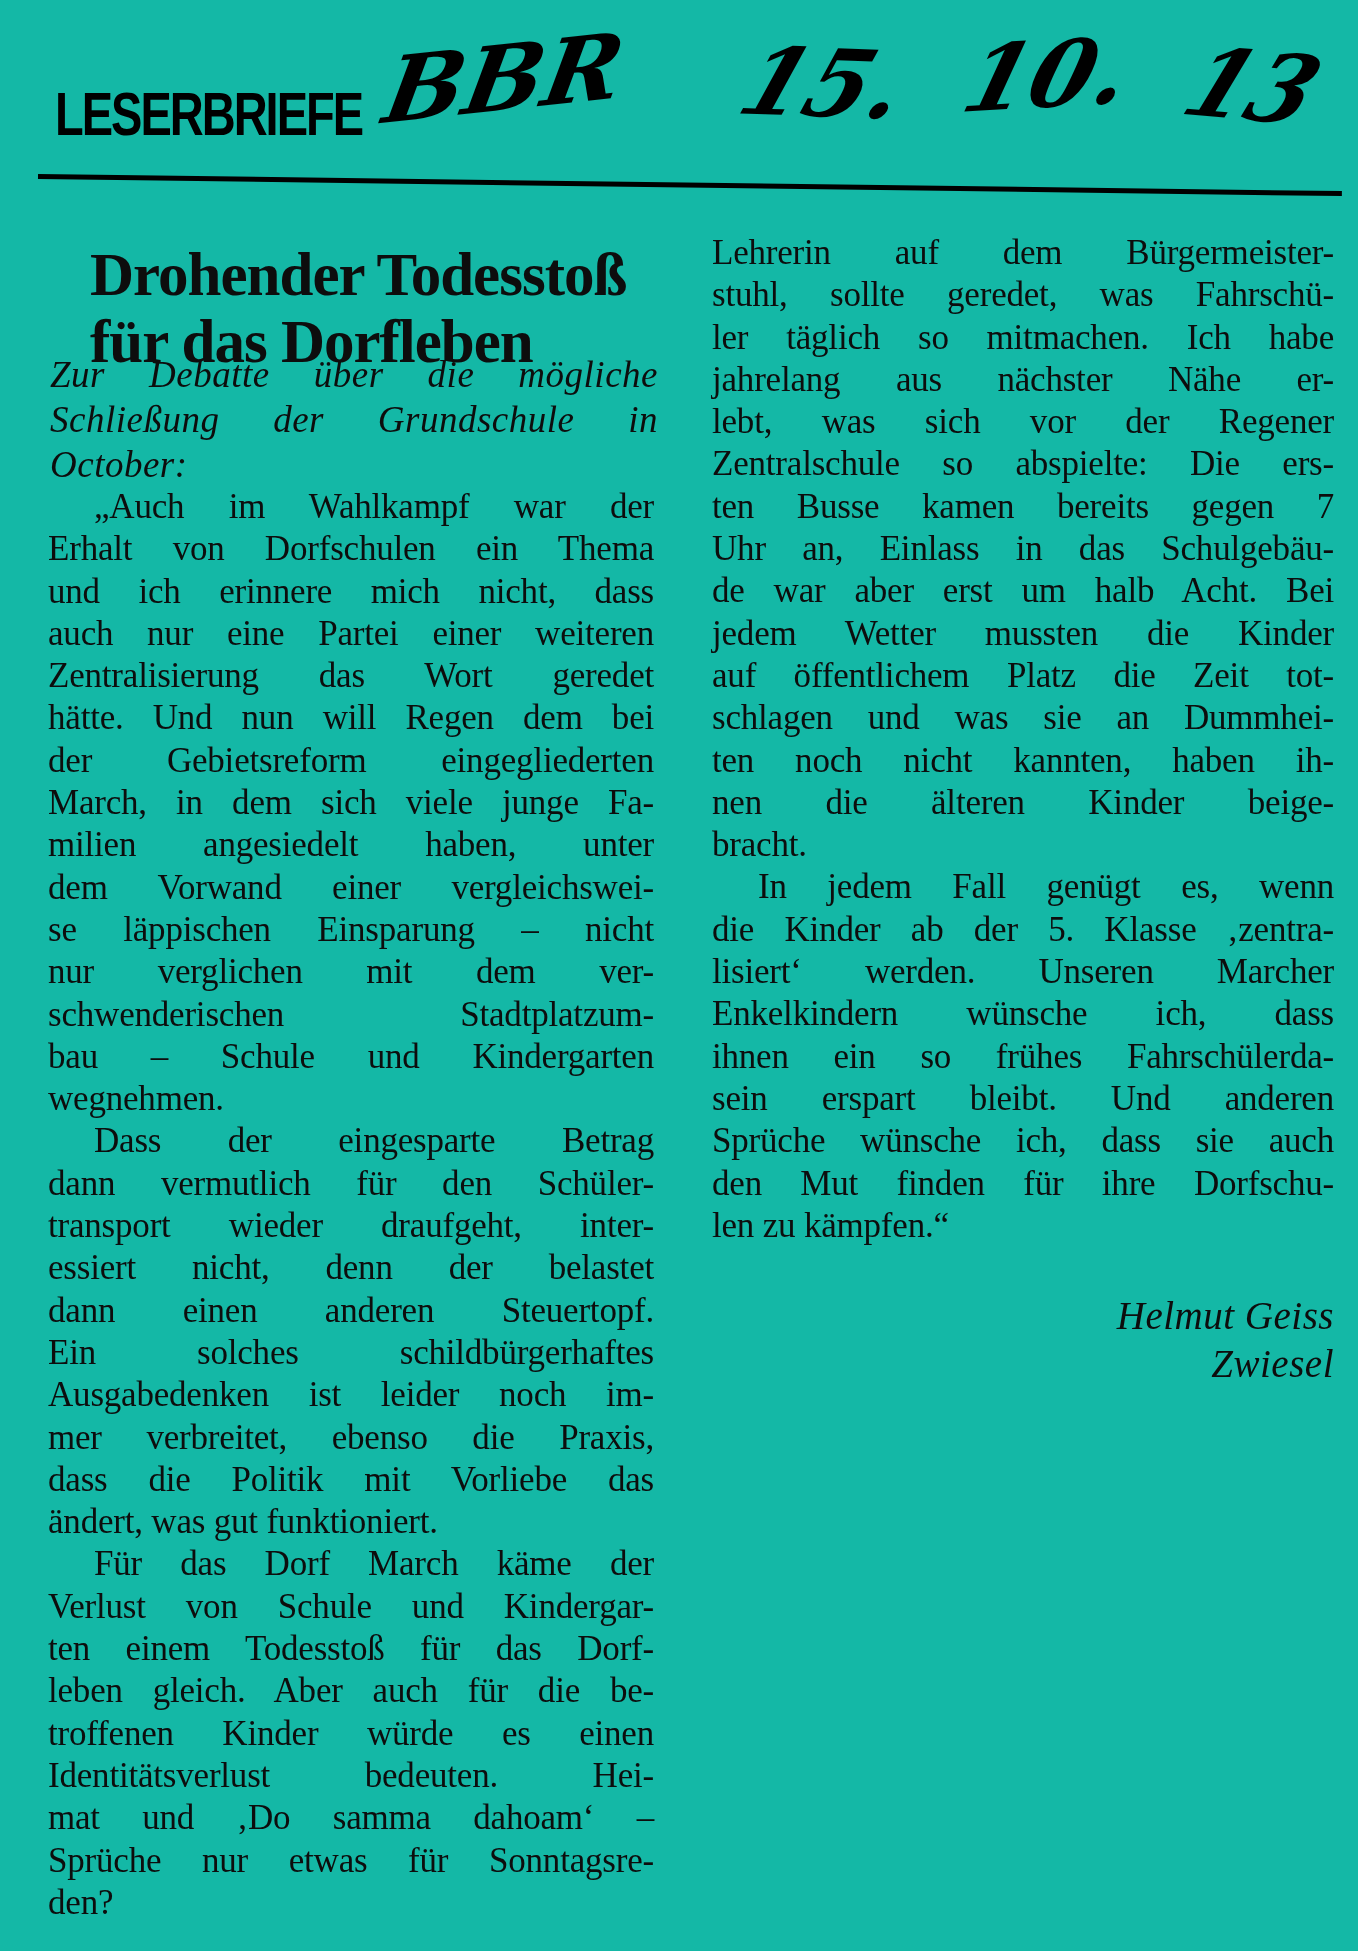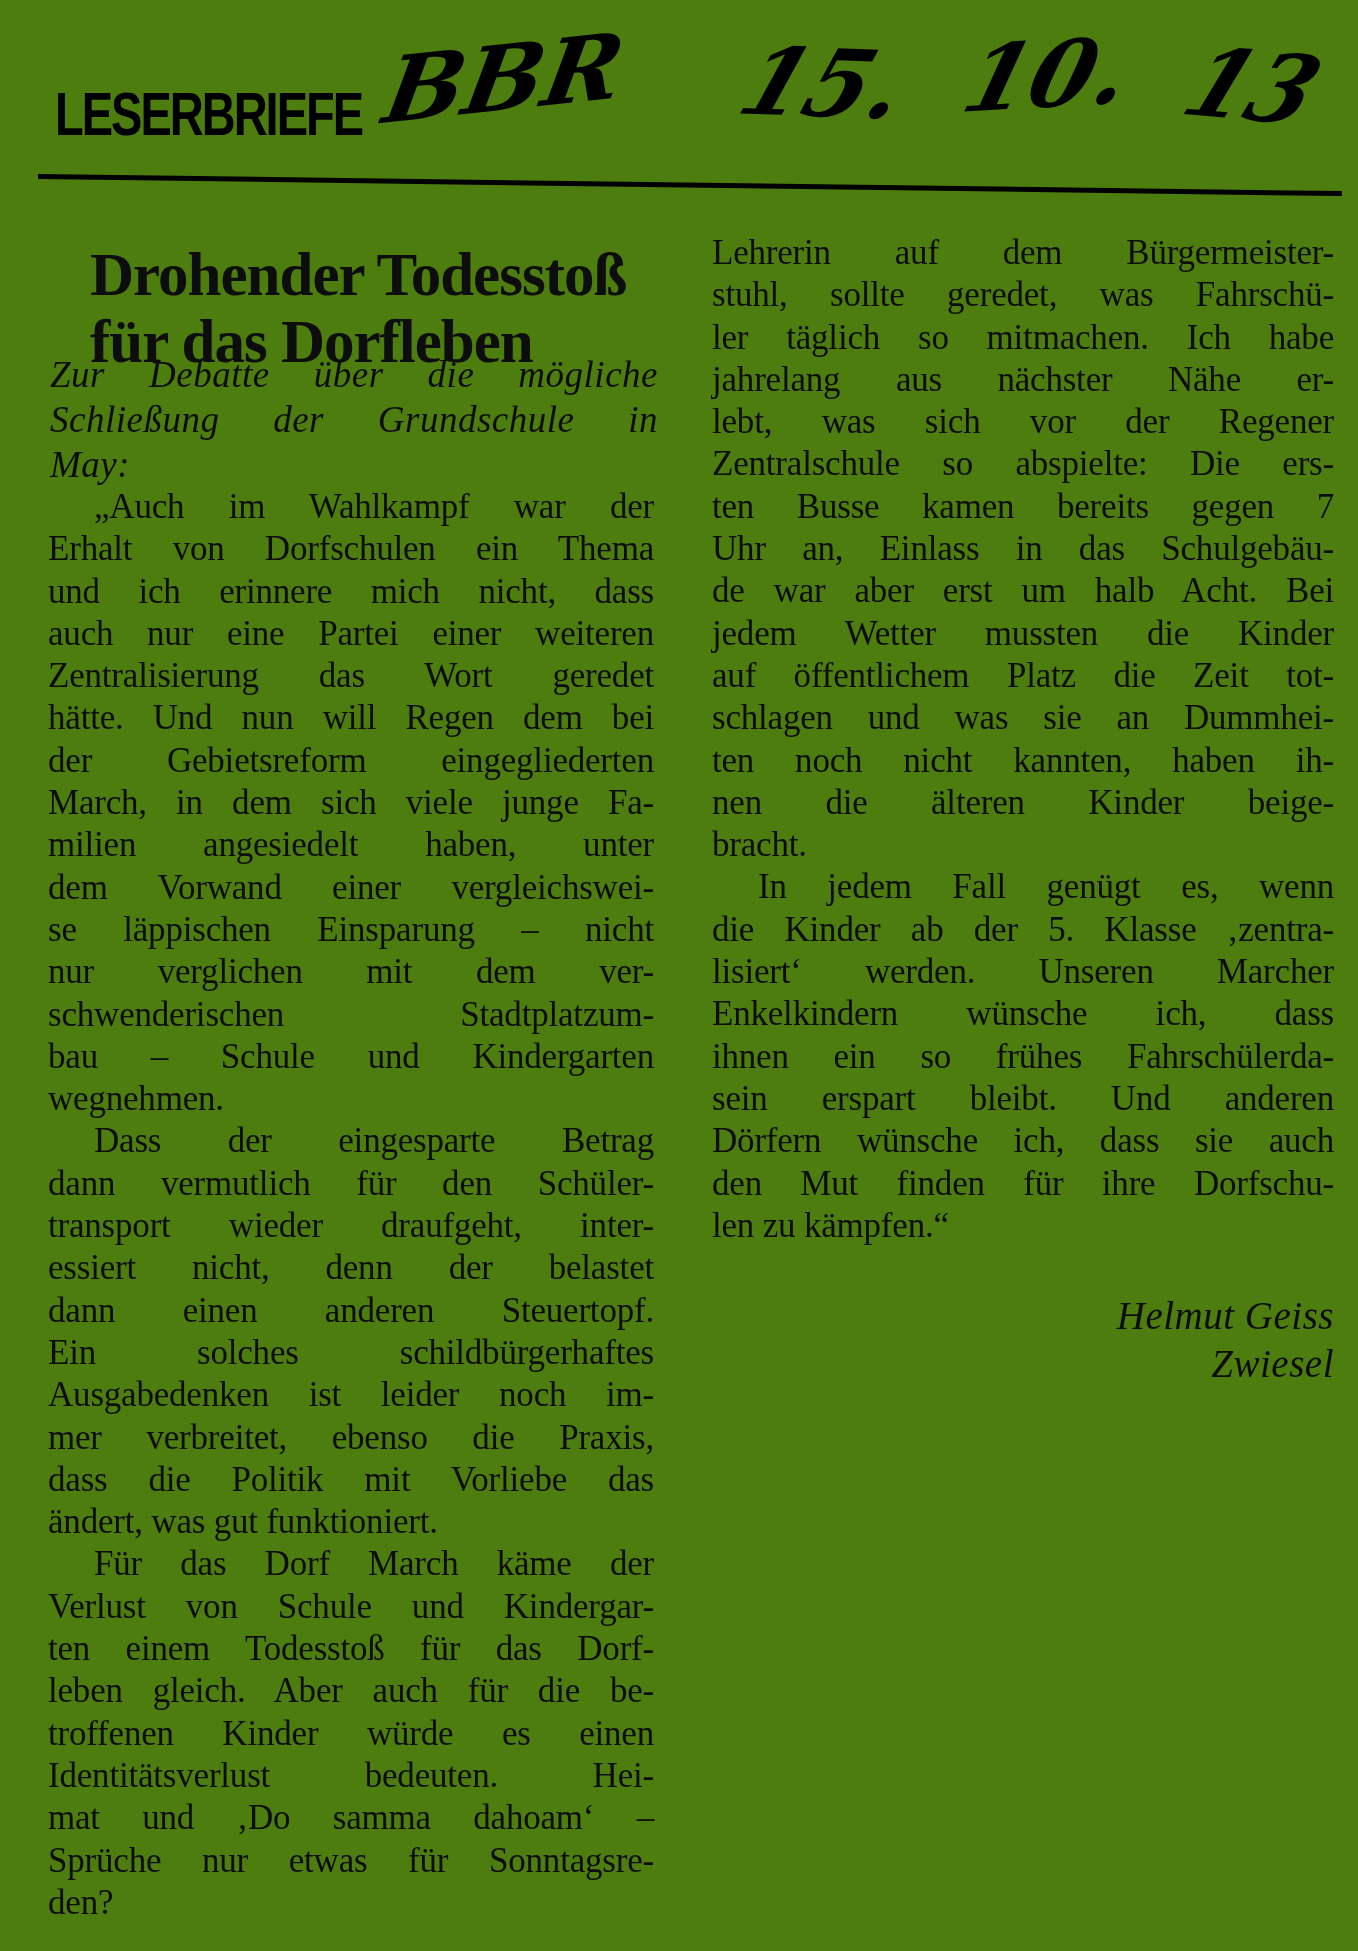"LESERBRIEFE" .page { background: #4d7c0f -> #14b8a6 }
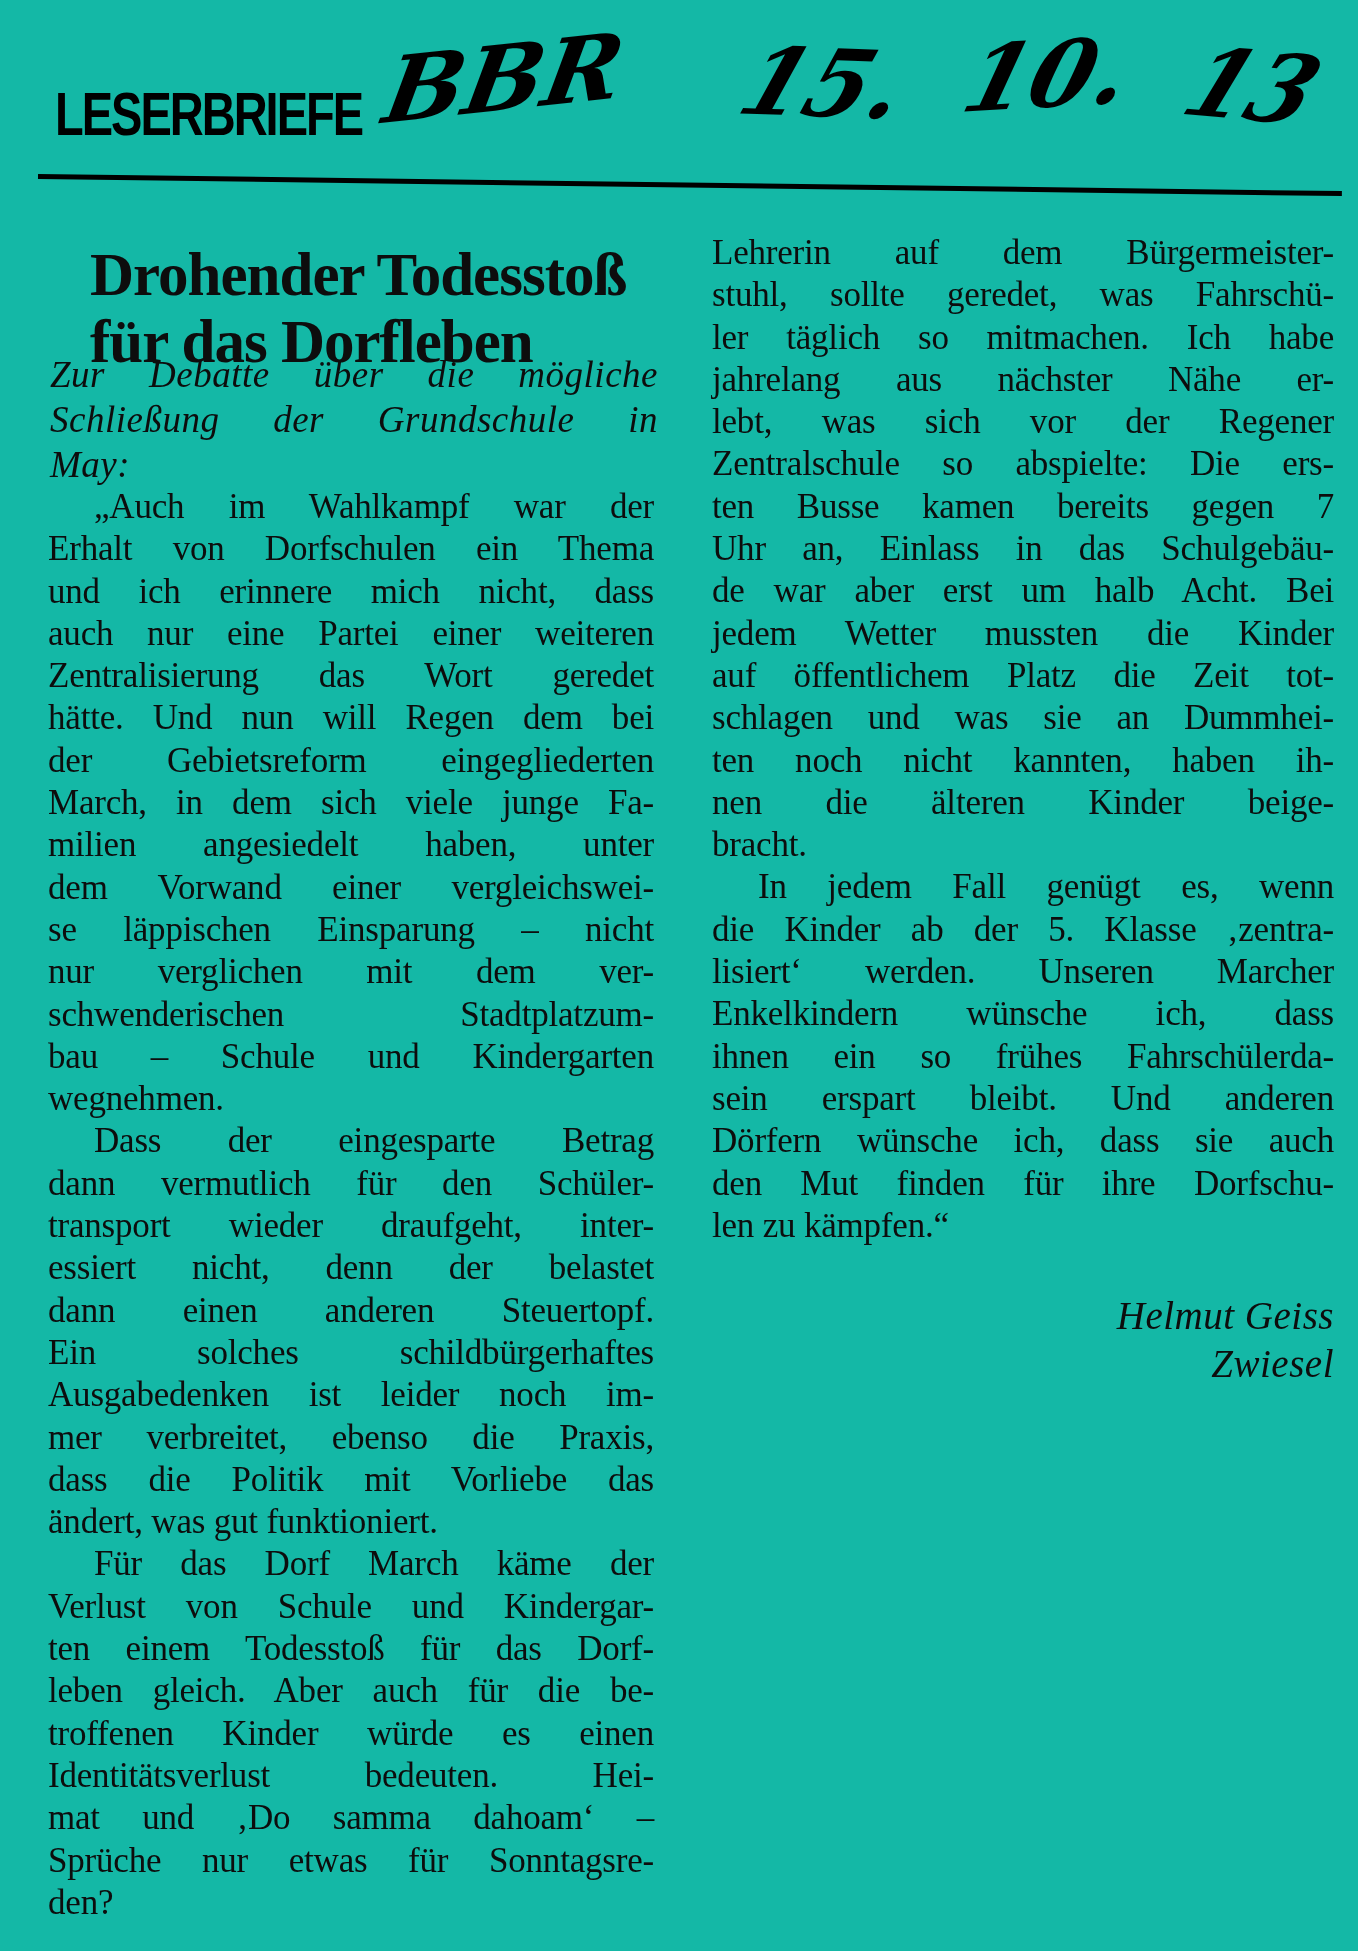"May:" div.lline { text: May -> October }
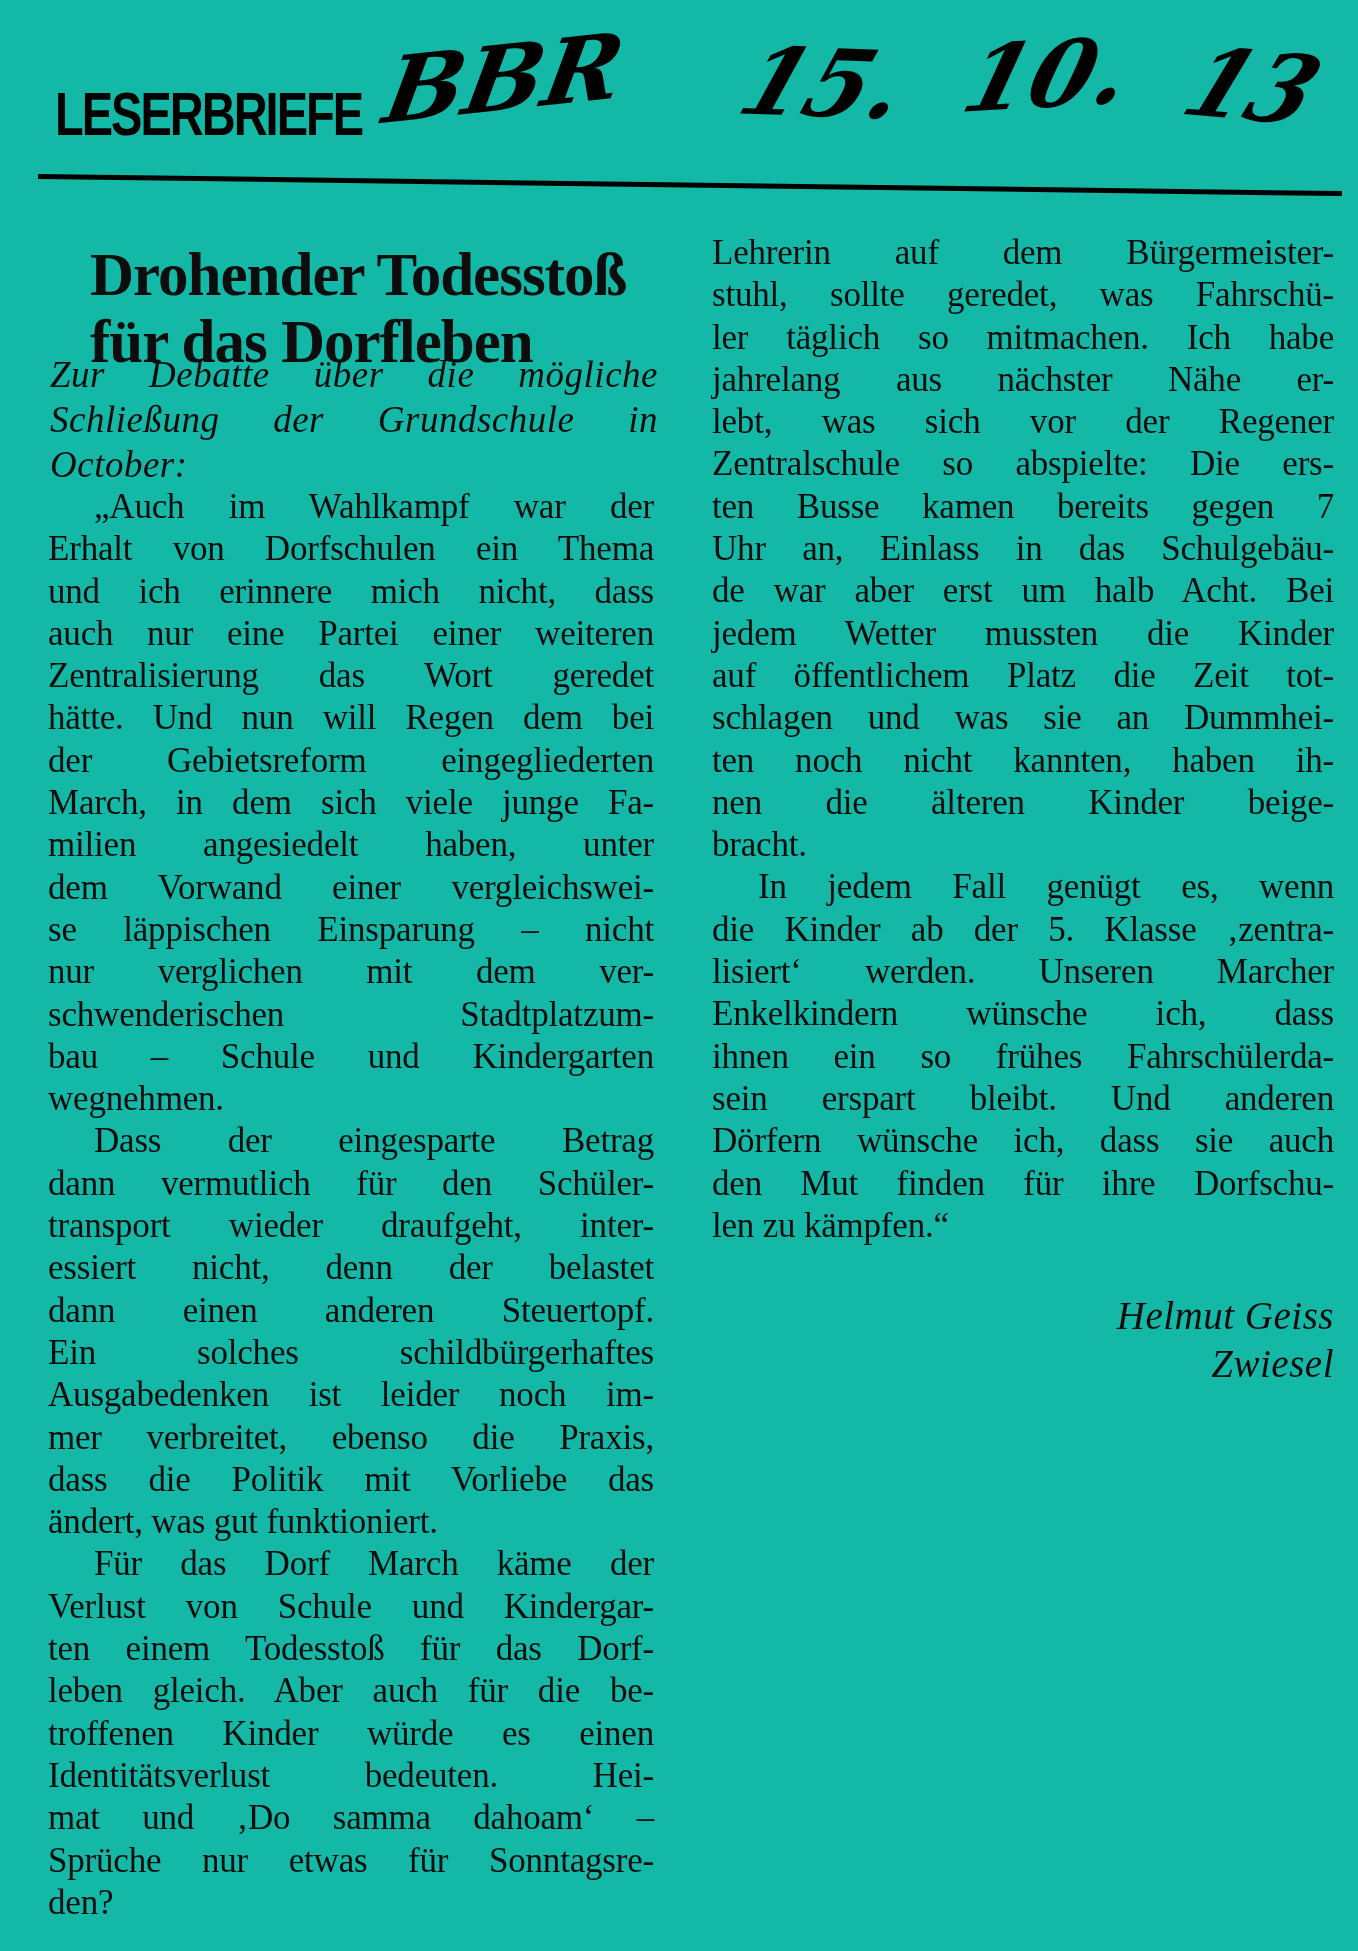"Dörfern wünsche ich, dass sie" div.line { text: Dörfern -> Sprüche }
